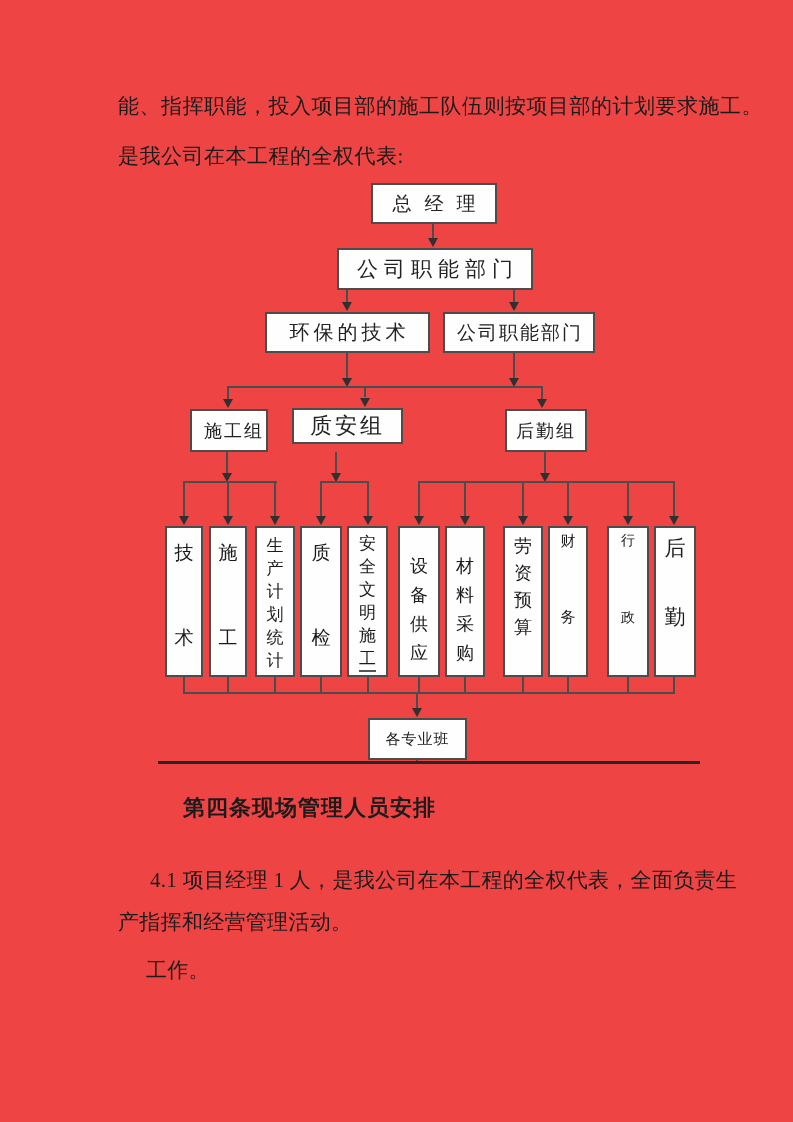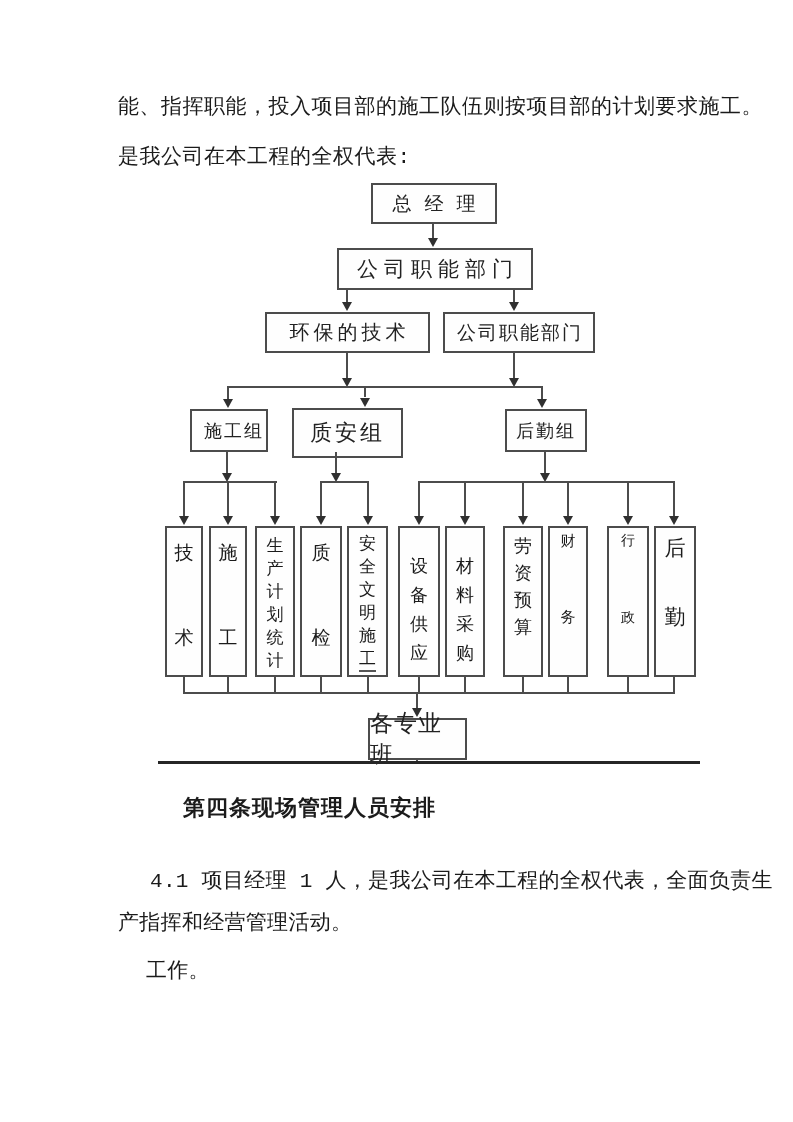"能、指挥职能，投入项目部的施工队伍则按项目部的计划要求施工。" #page { background: #ffffff -> #ef4444; font-family: Liberation Mono, monospace -> Liberation Serif, serif }
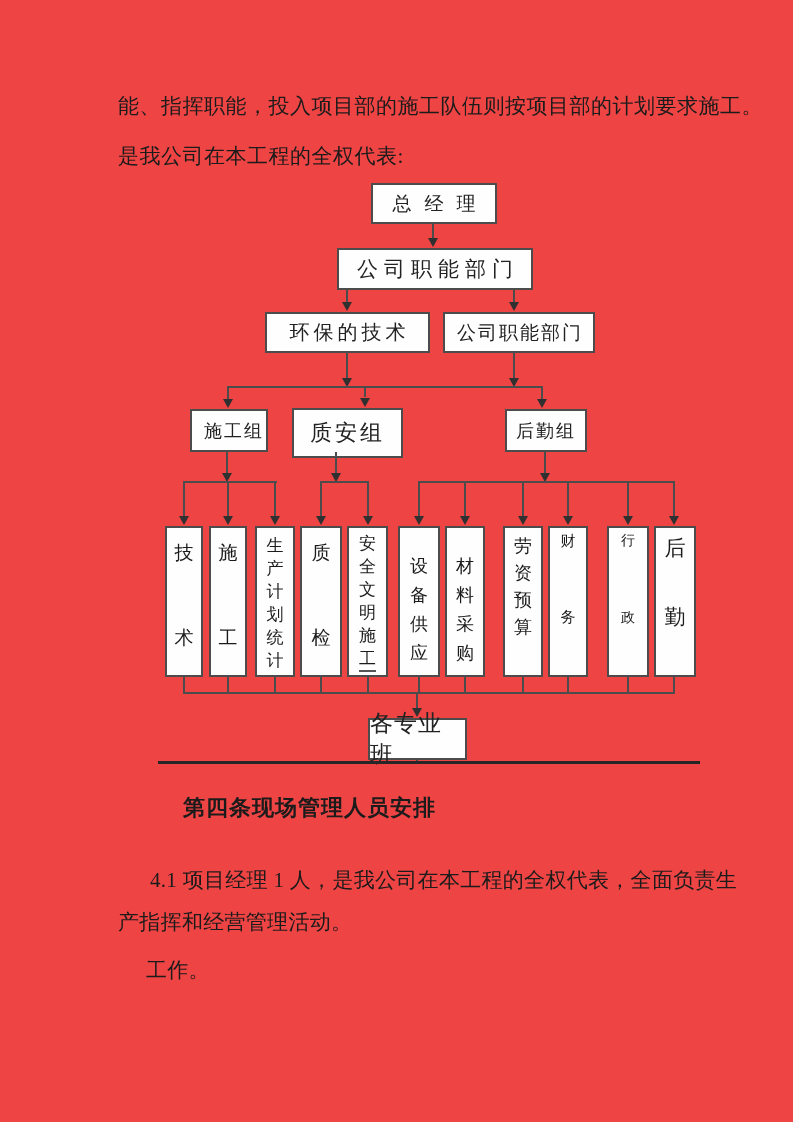"质安组" .g2 { height: 50px -> 36px }
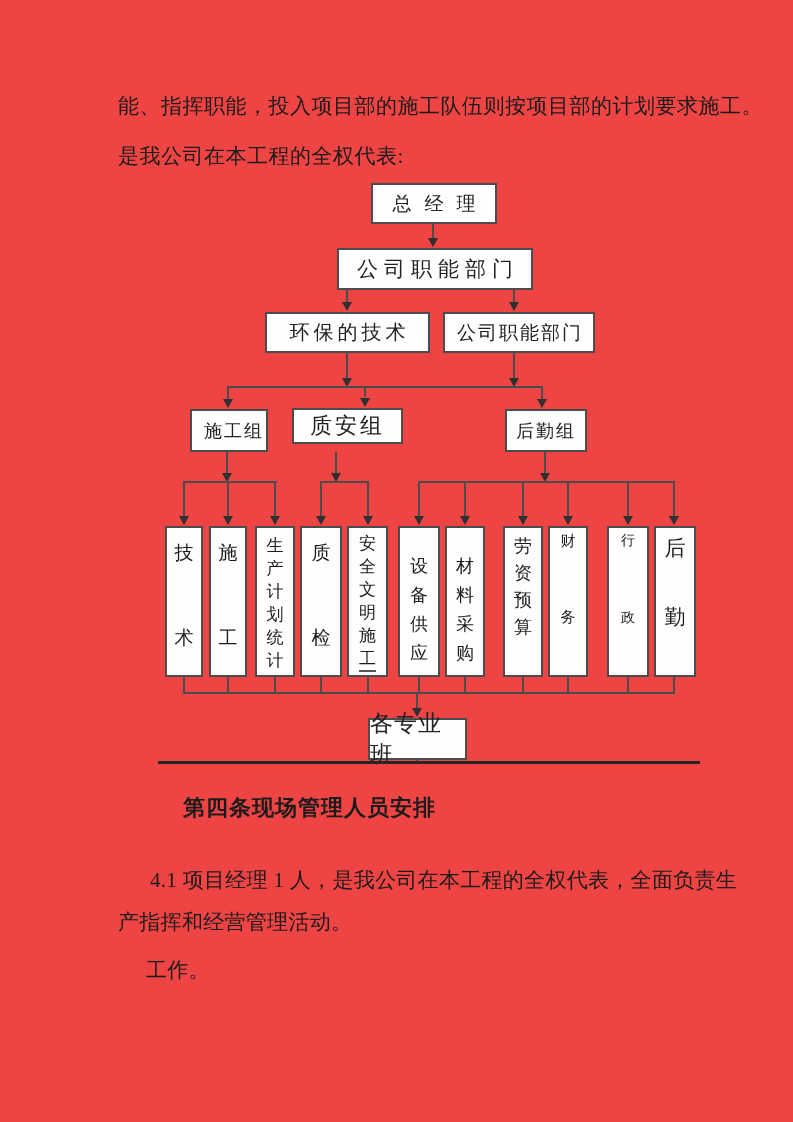"各专业班" .teams { font-size: 23px -> 15px }
